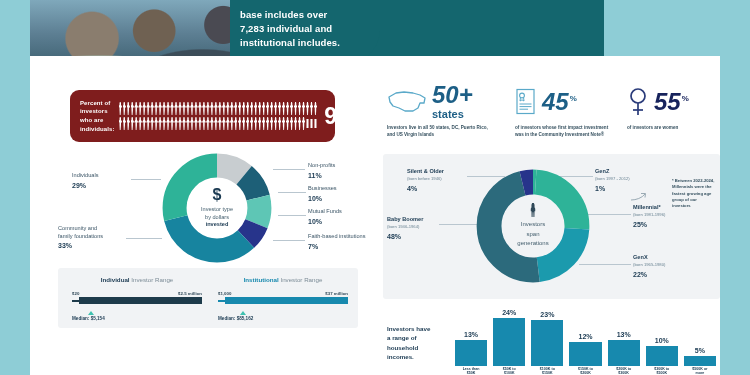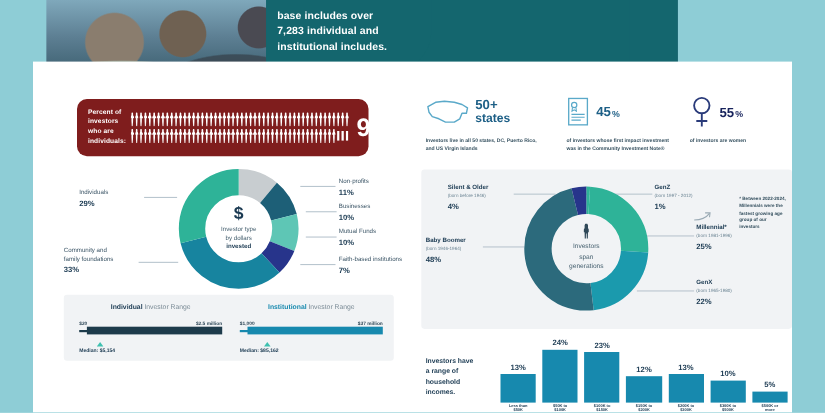"base includes over" .hero { left: 12px -> 0 }
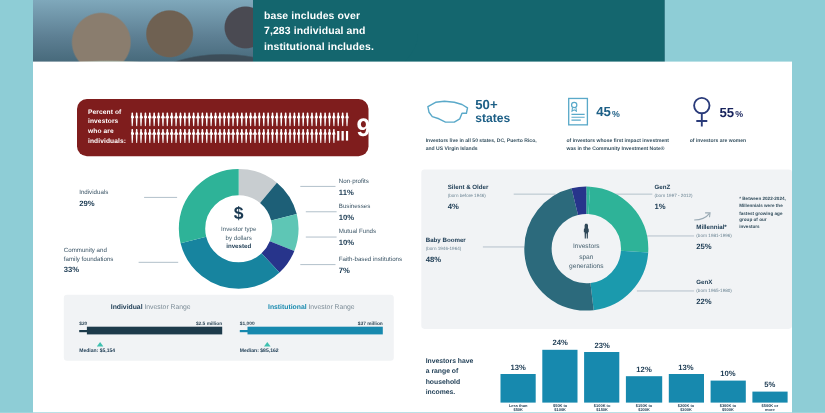"50+" .stat-big { font-size: 12px -> 24px; font-style: none -> italic }
